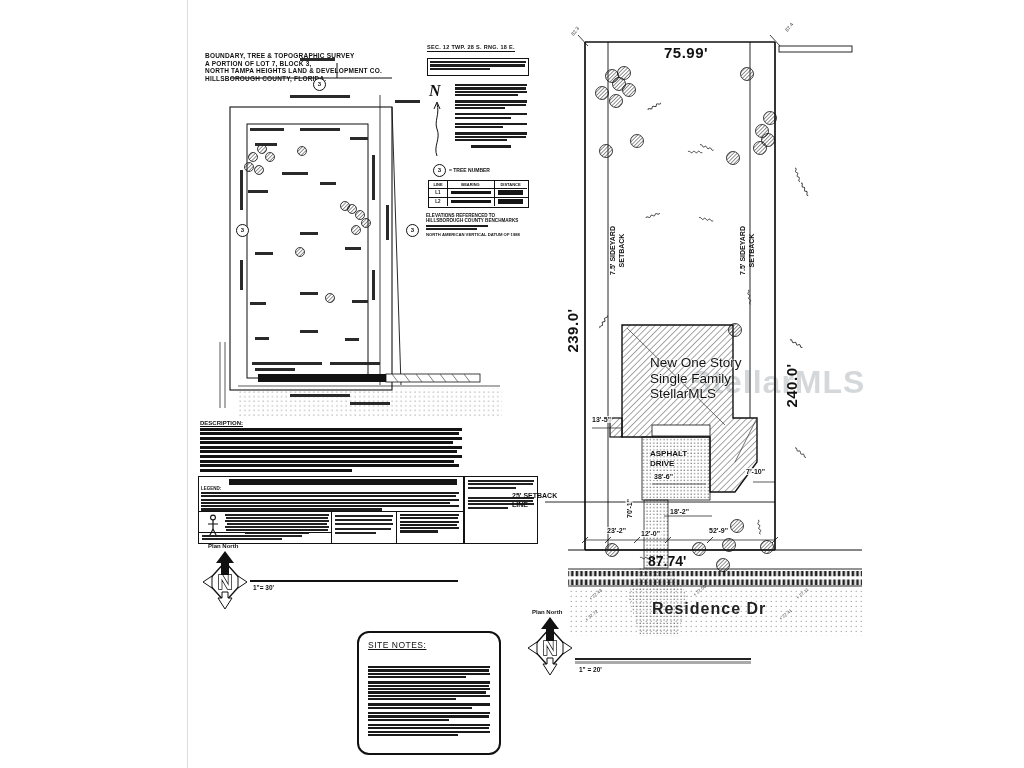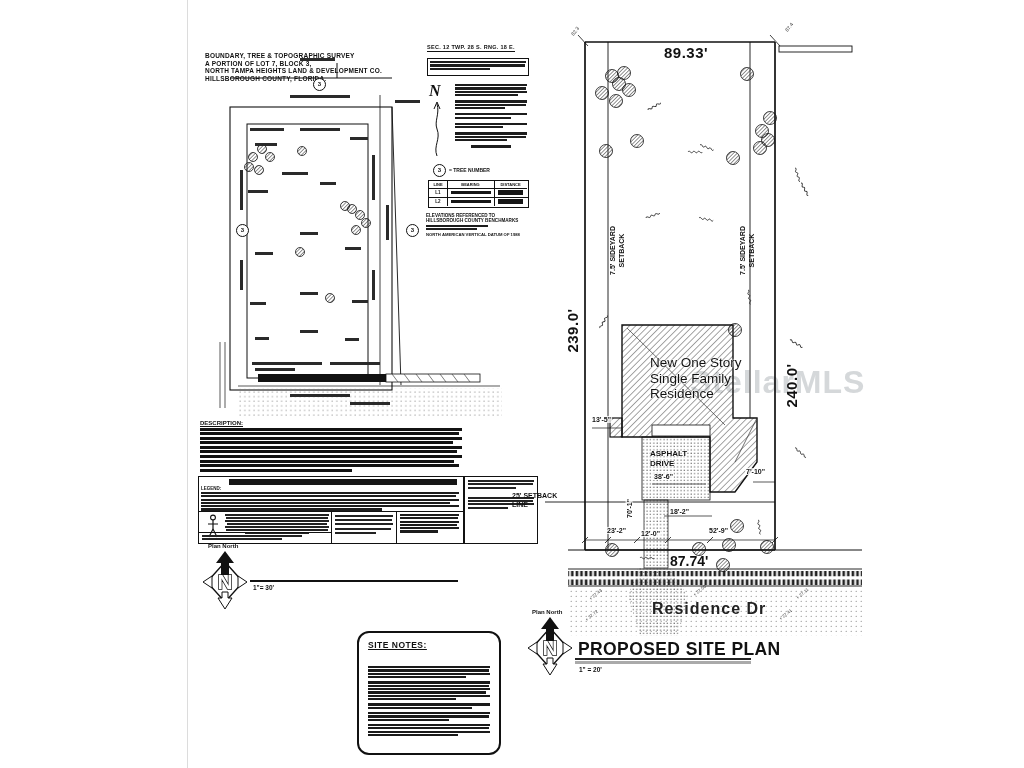"89.33'" div.abs { text: 89.33' -> 75.99' }
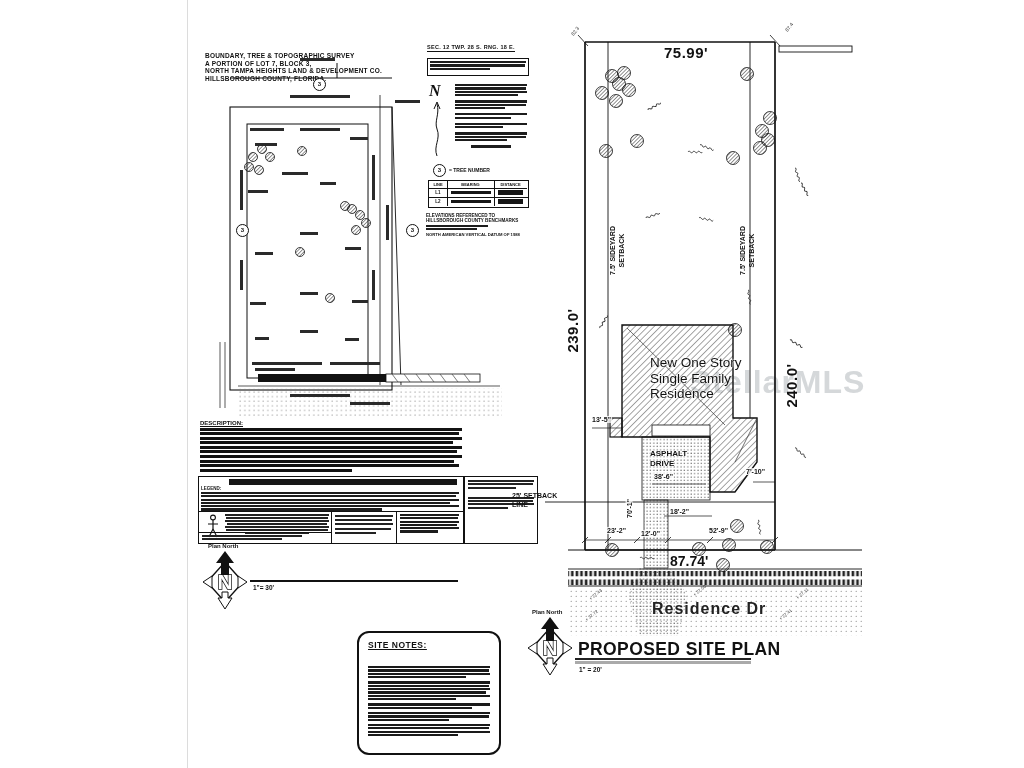"New One Story" div.abs { text: Residence -> StellarMLS }
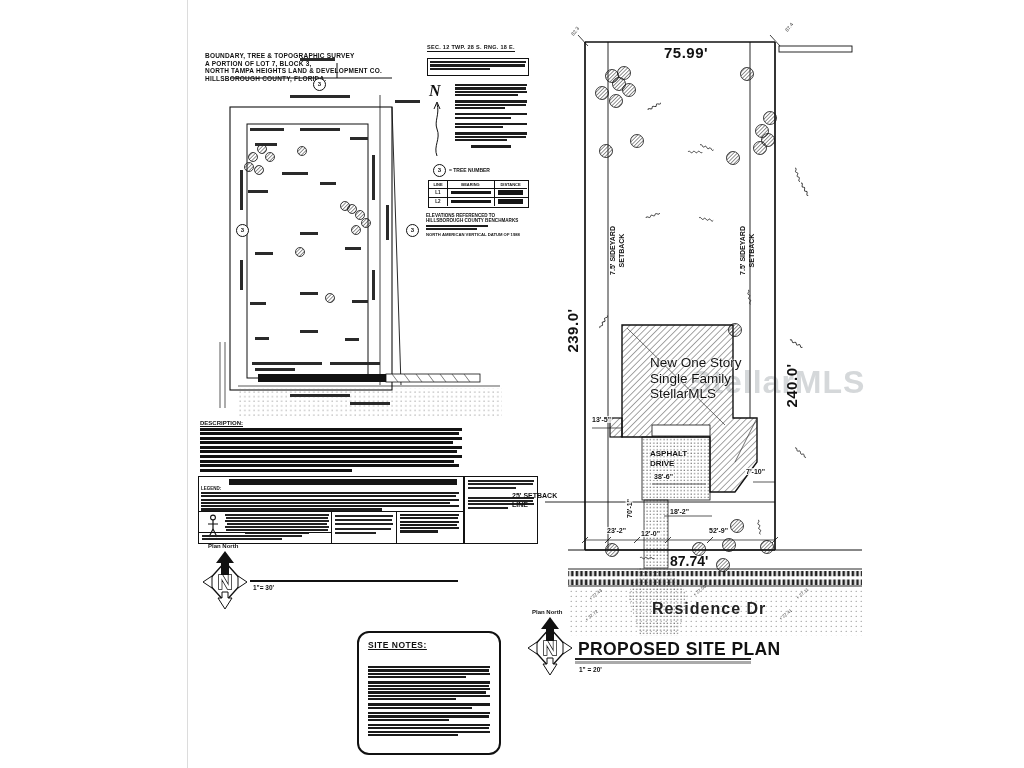"87.74'" div.abs { margin-left: 22px -> none }
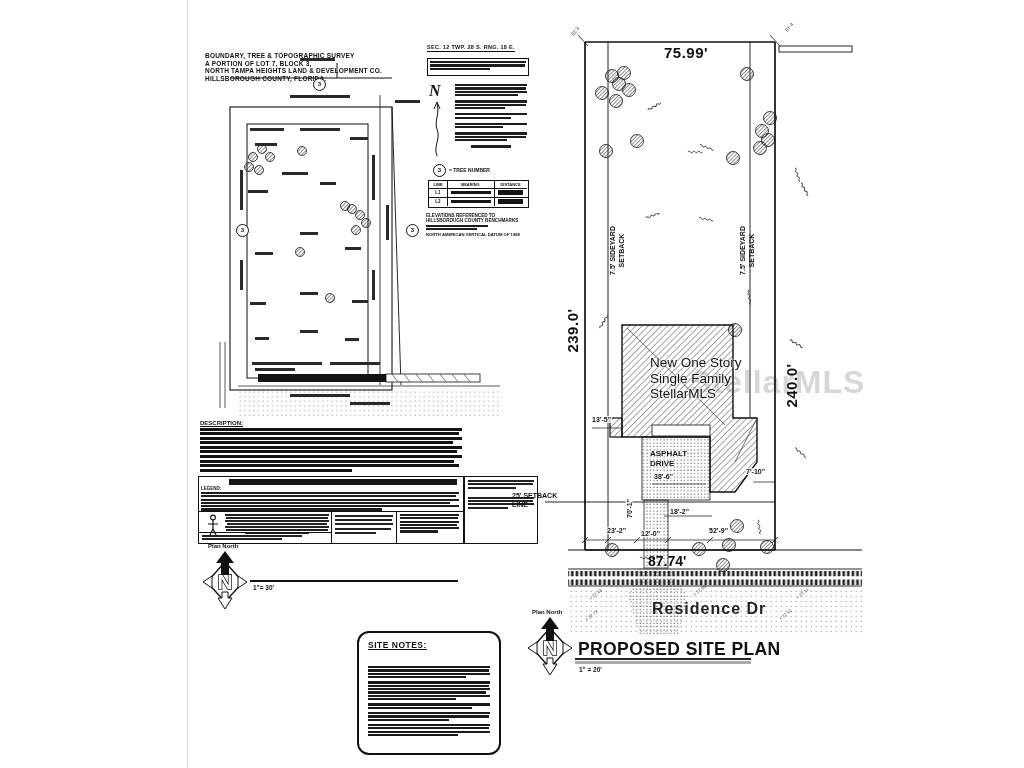"SITE NOTES:" div { font-weight: bold -> normal }
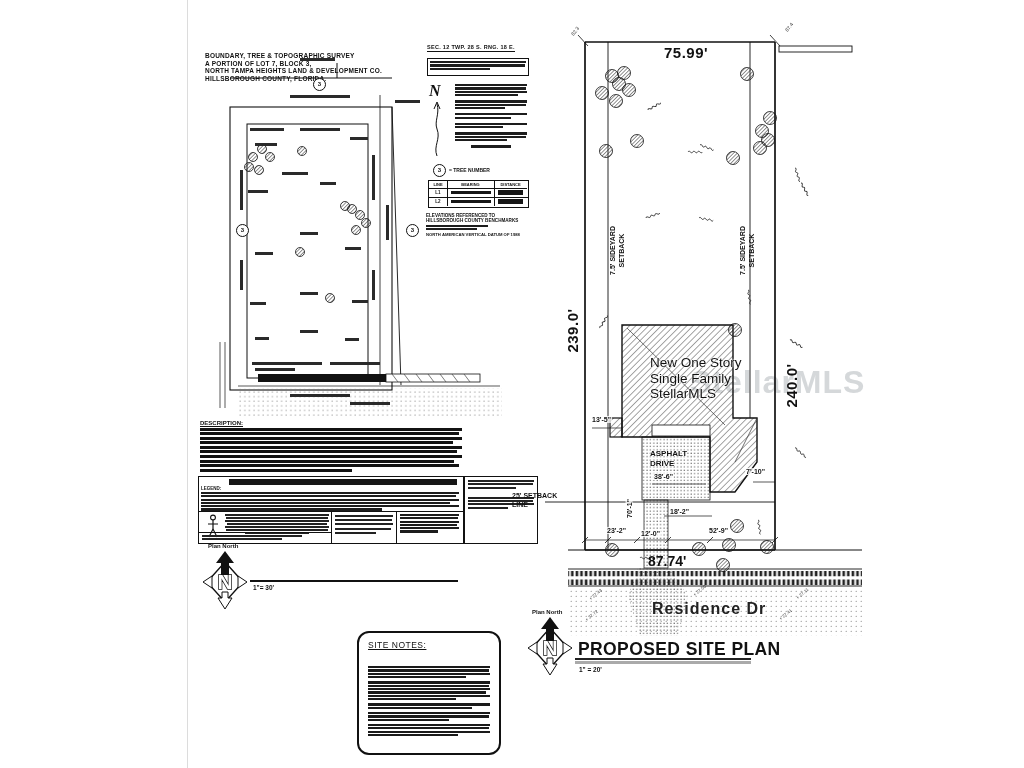"PROPOSED SITE PLAN" div.abs { html: <div>PROPOSED SITE PLAN</div> -> none }
